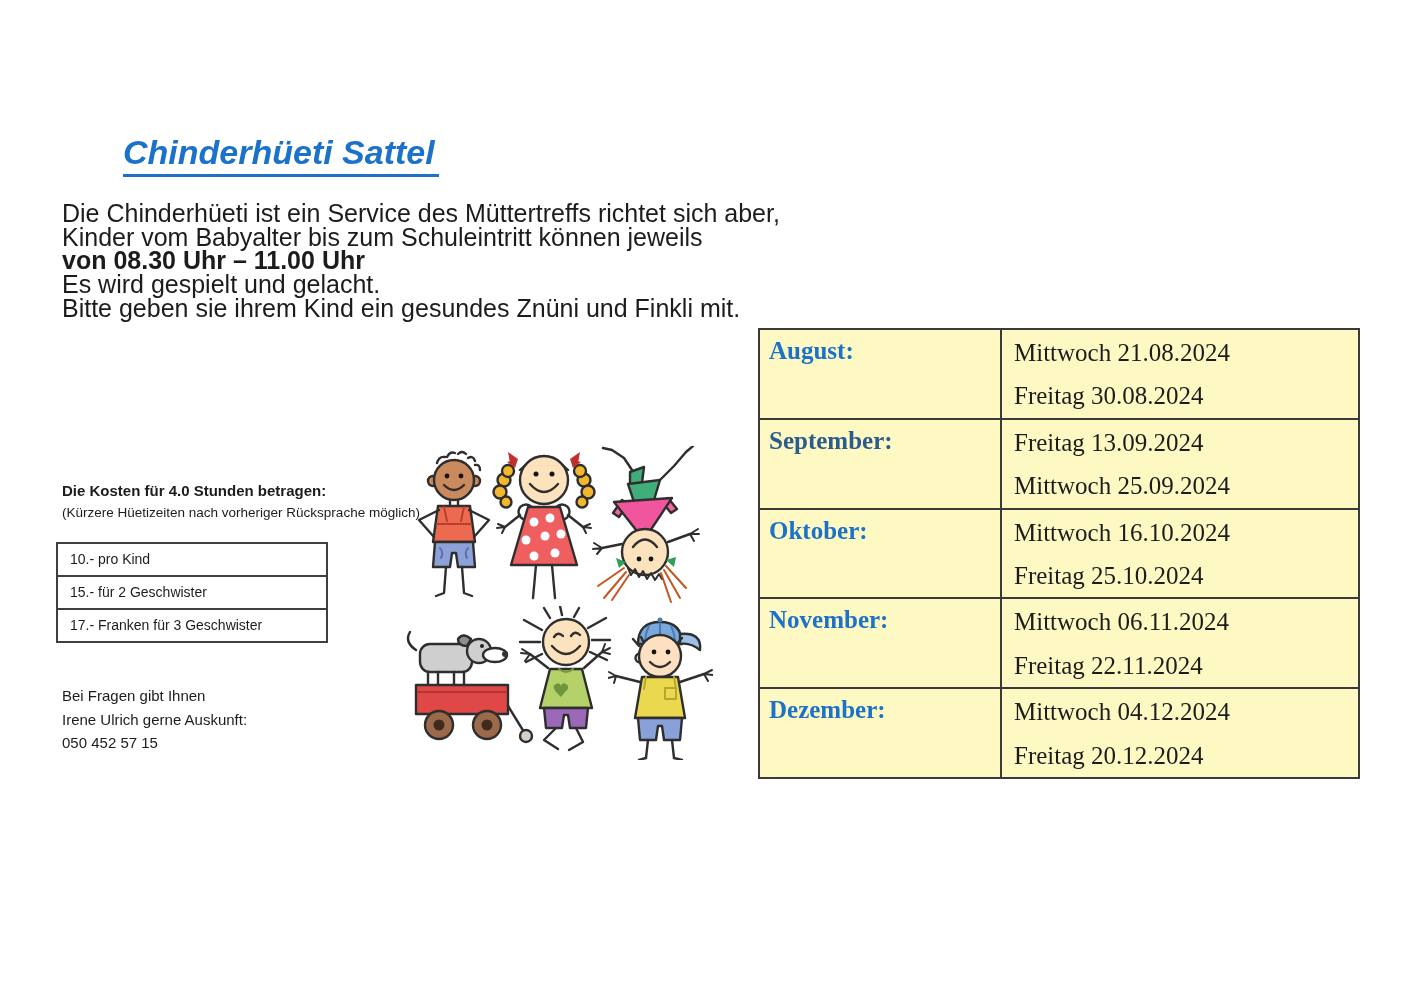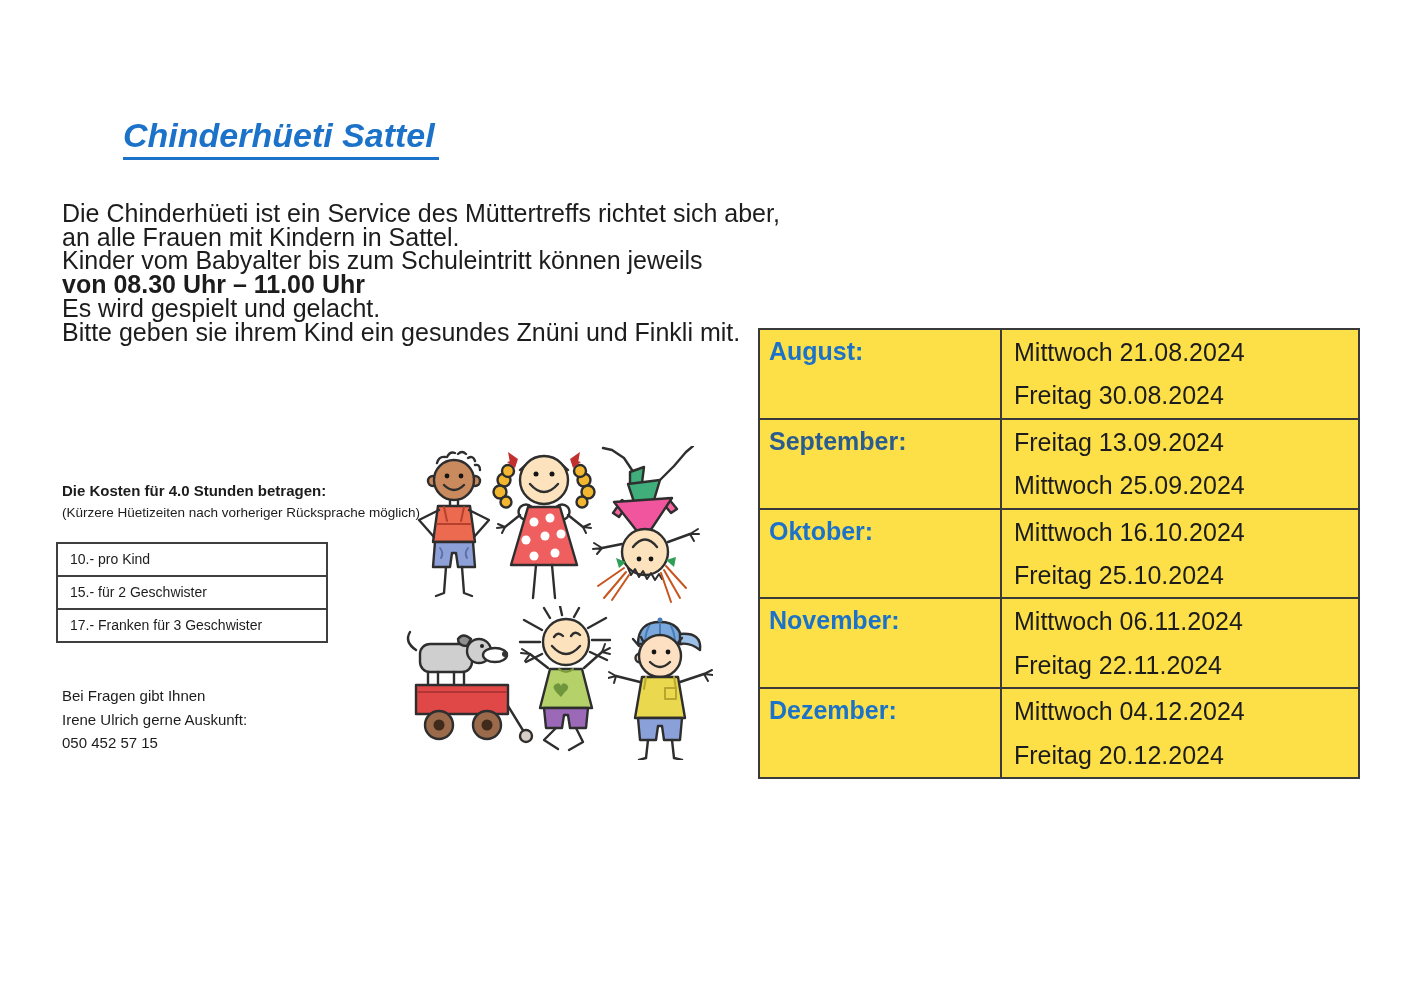"Chinderhüeti Sattel" h1.title { margin-top: none -> 17px }
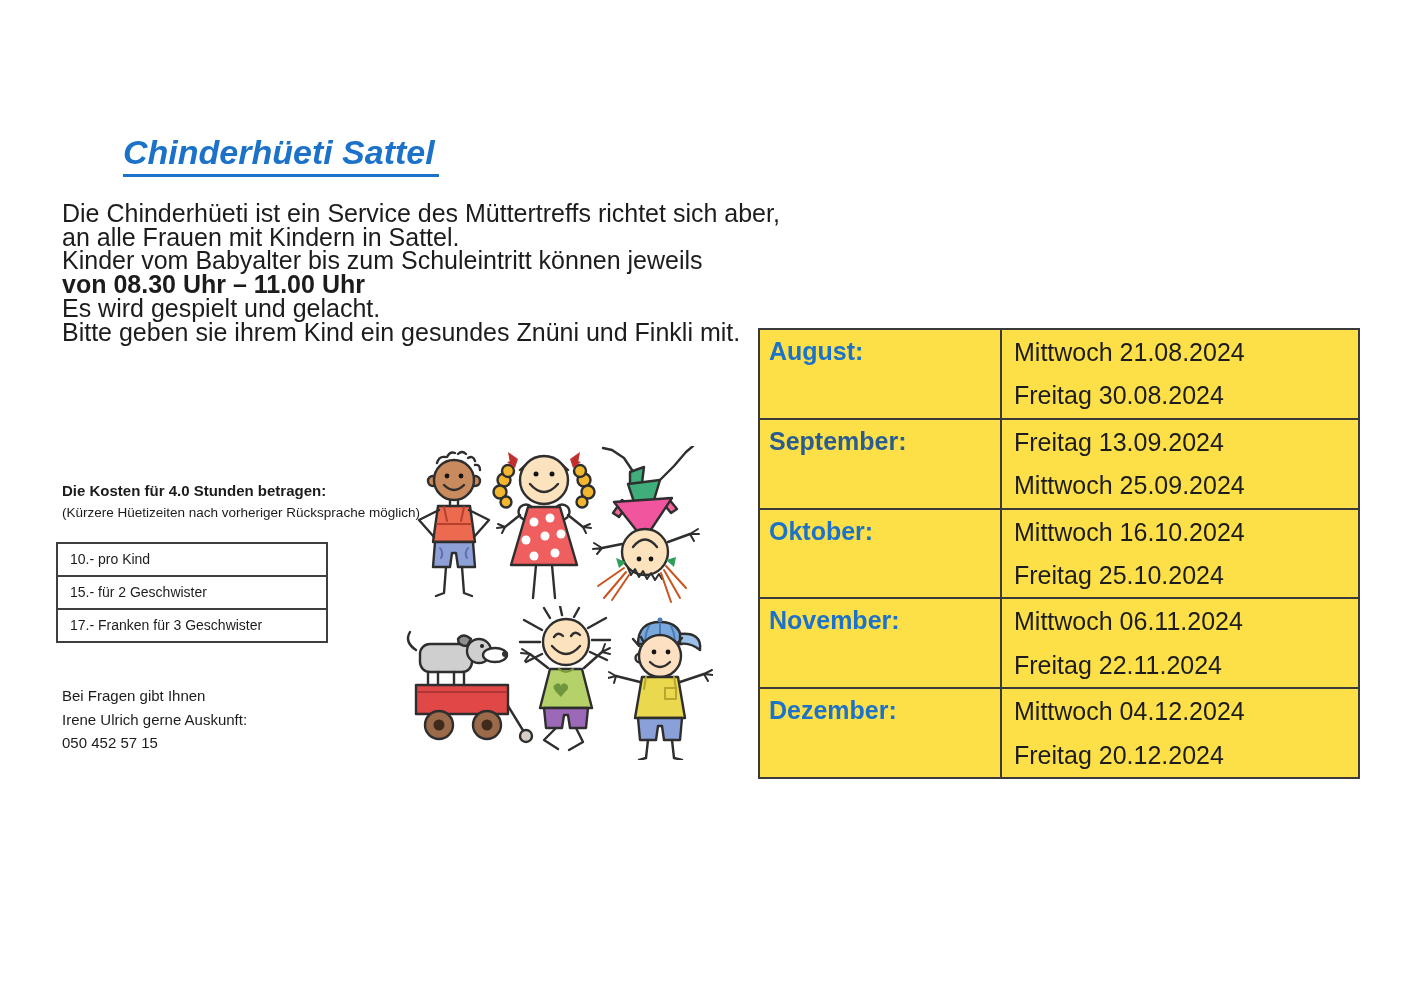"an alle Frauen mit Kindern" div.line { html: <div>an alle Frauen mit Kindern in Sattel.</div> -> none }
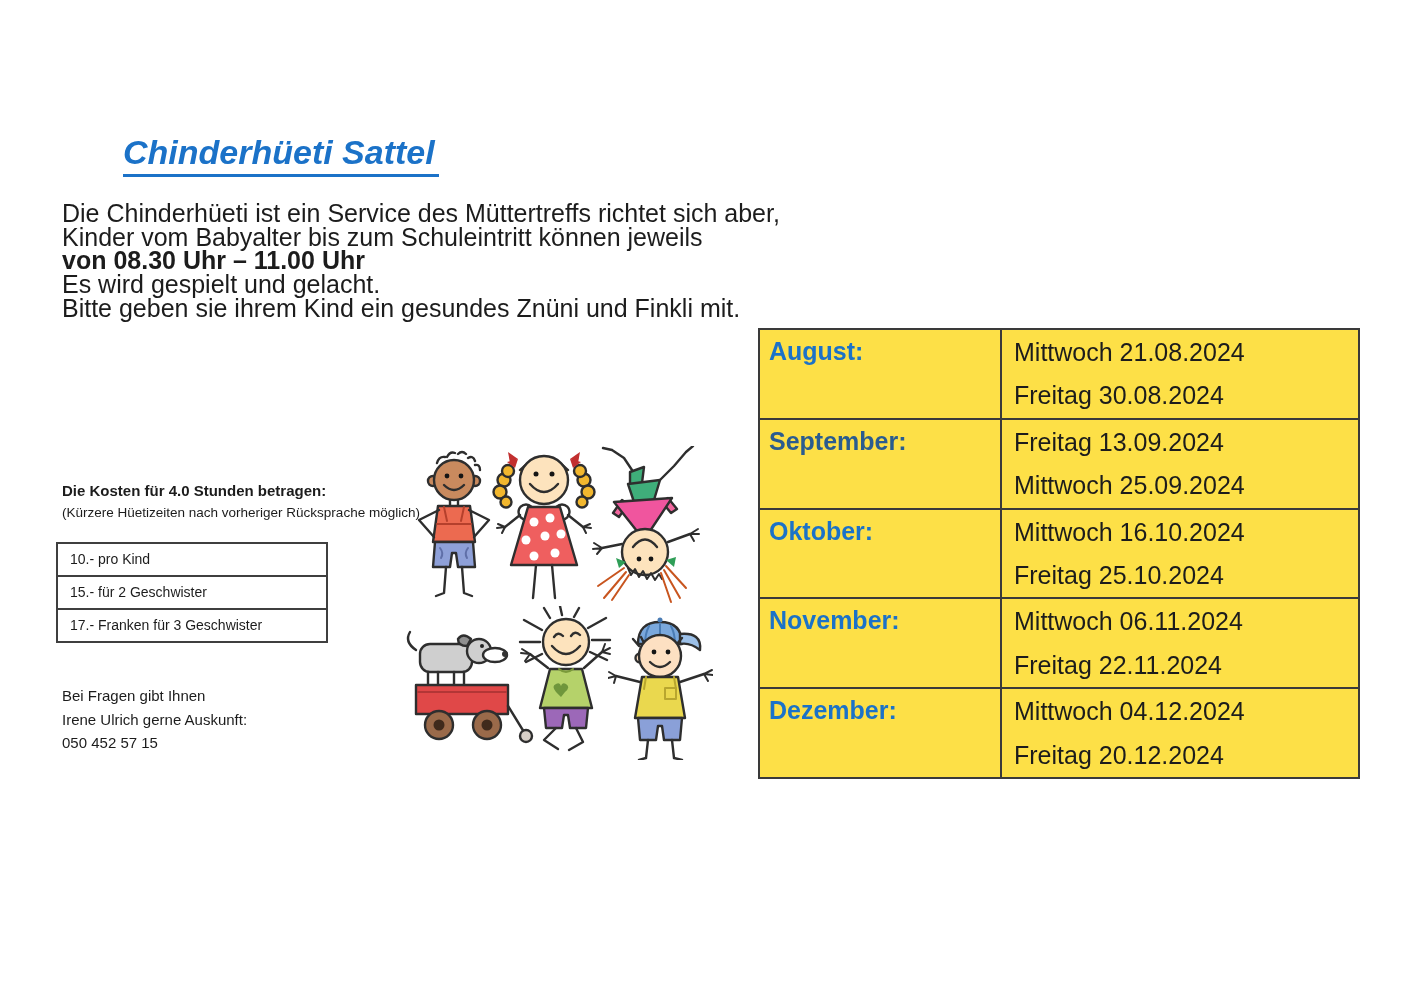"August:" table.schedule { background: #fde047 -> #fef9c3; font-family: none -> Liberation Serif, serif }
